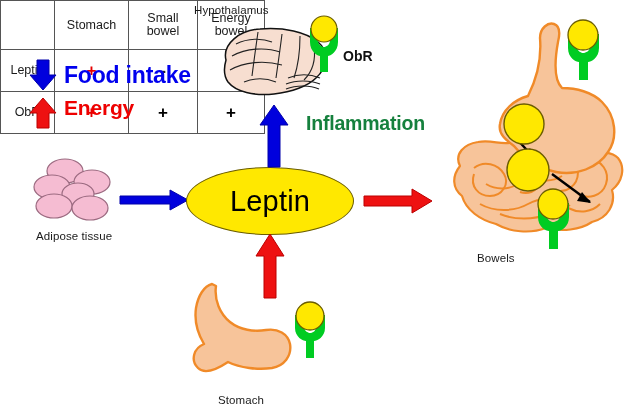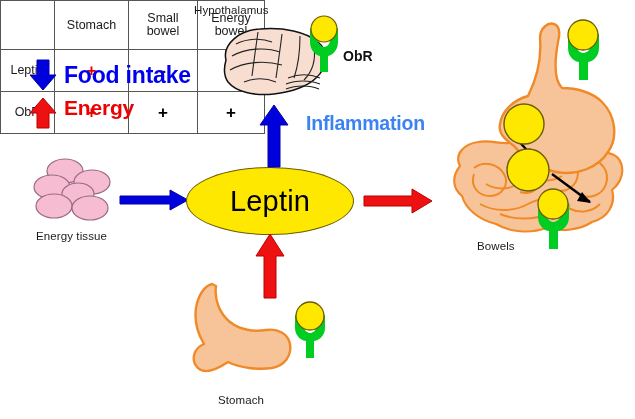"Inflammation" .inflam { color: #3b82f6 -> #15803d }
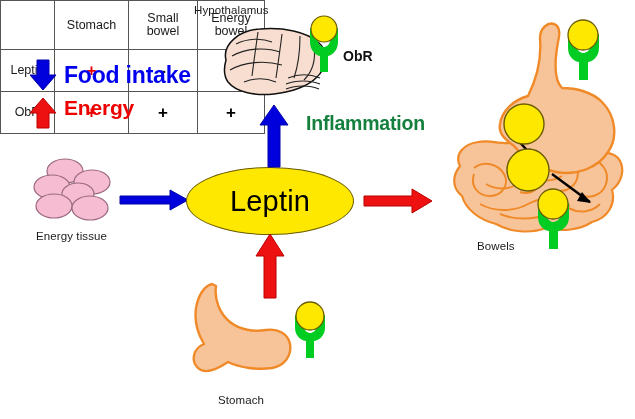"Energy tissue" div.abs { text: Energy -> Adipose }
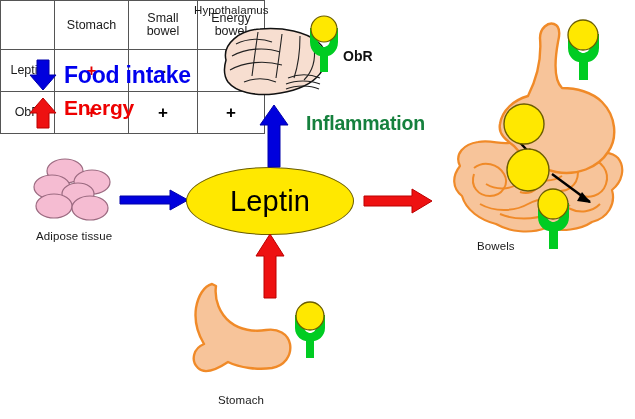"Bowels" div.abs { top: 240px -> 252px }
